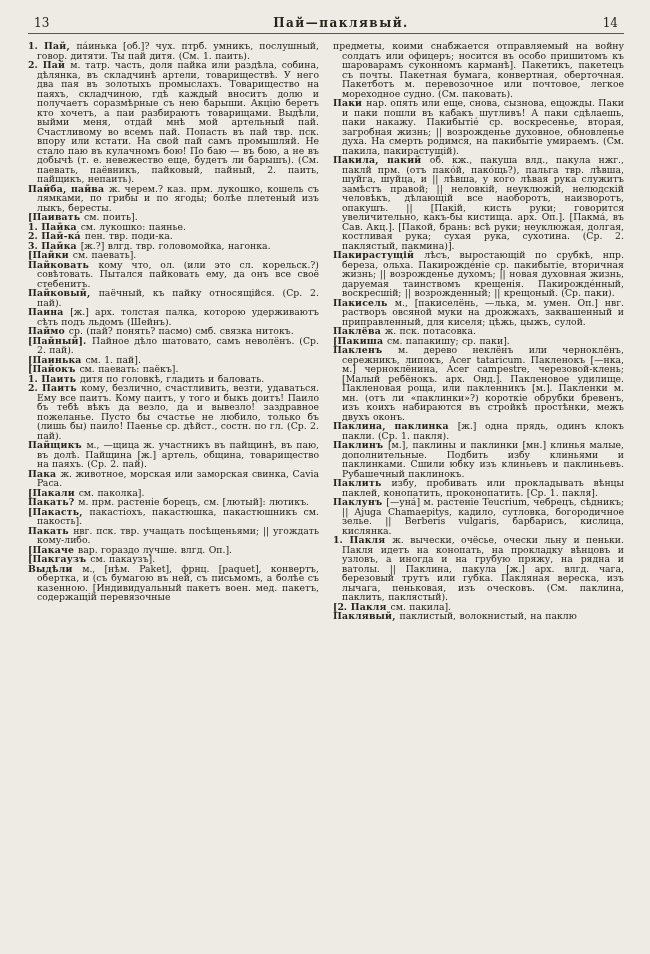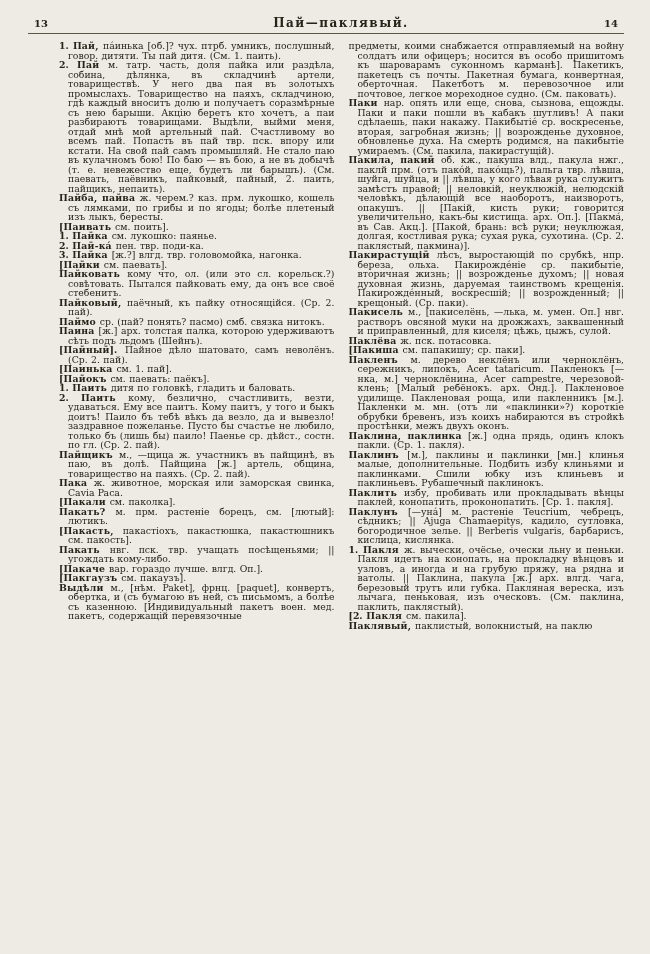"13" .pageno { font-size: 10px -> 12px; font-weight: bold -> normal }
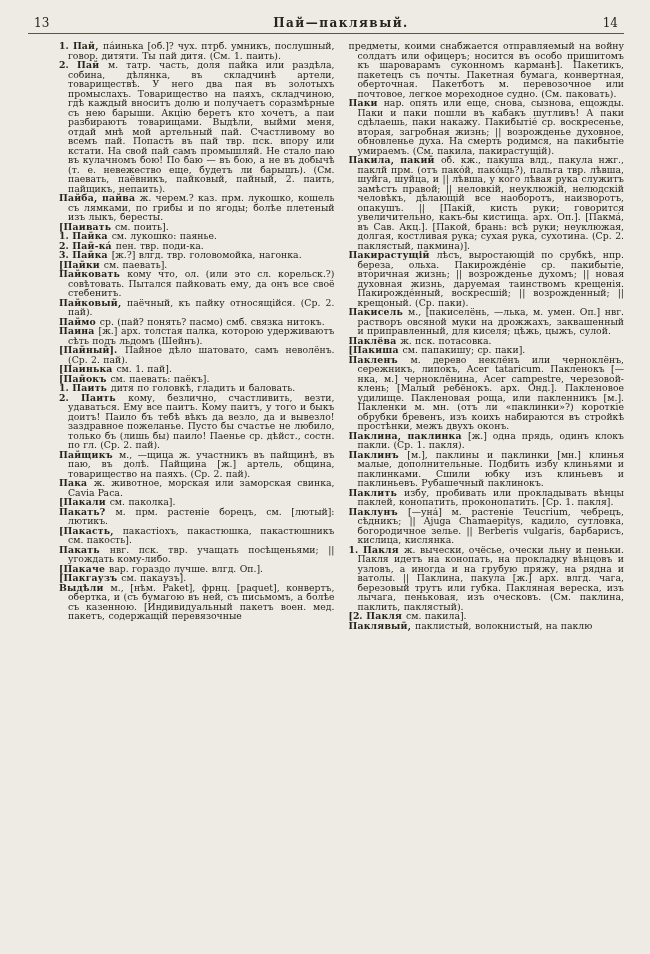"1. Пай, па́инька [об.]? чух." .columns { margin-left: 31px -> none }
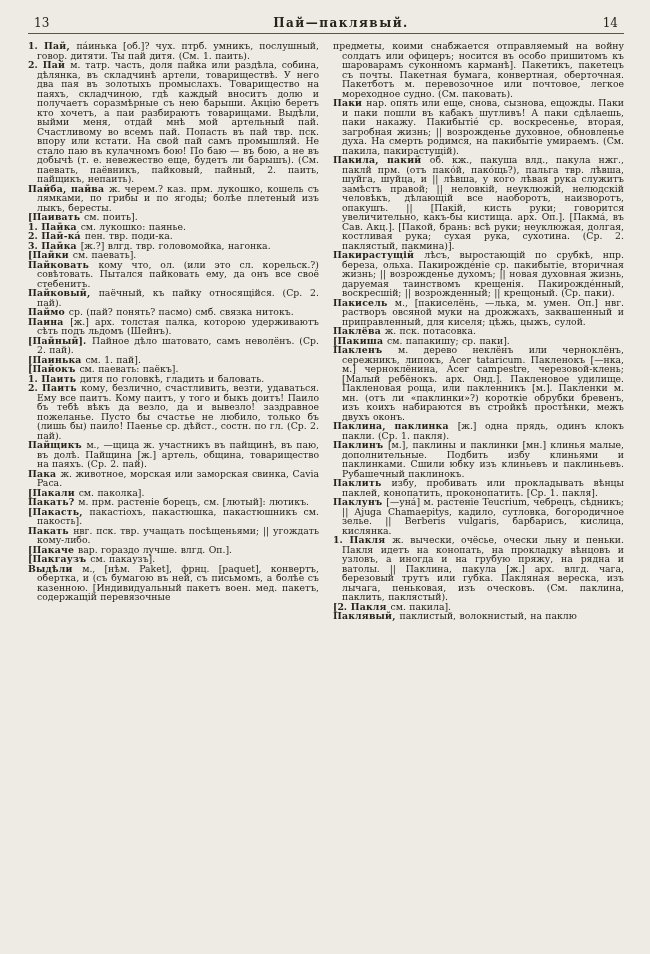"Паймо ср. (пай? понять? пасмо)" p.entry { order: before "Паина [ж.] арх. толстая палка," -> after "Паина [ж.] арх. толстая палка," }
